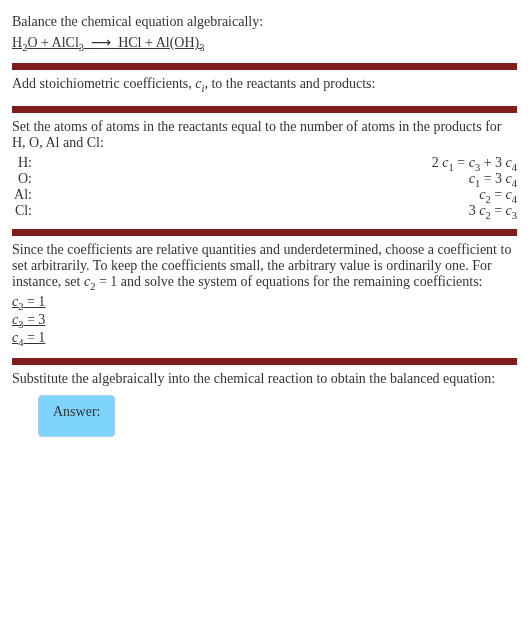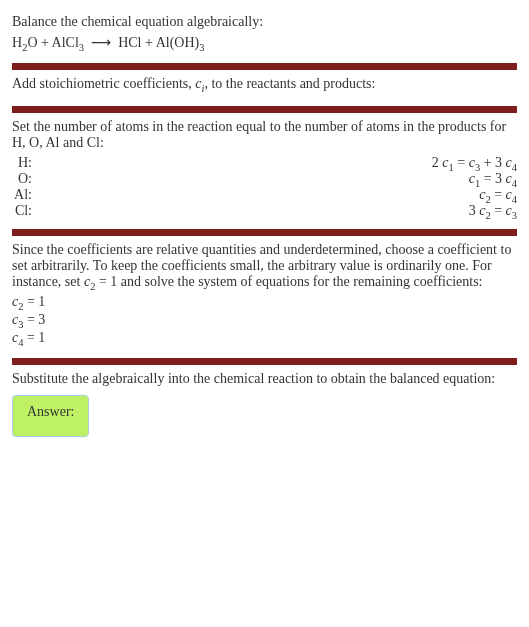"H2O + AlCl3 ⟶ HCl" .equation { text-decoration: none -> underline }
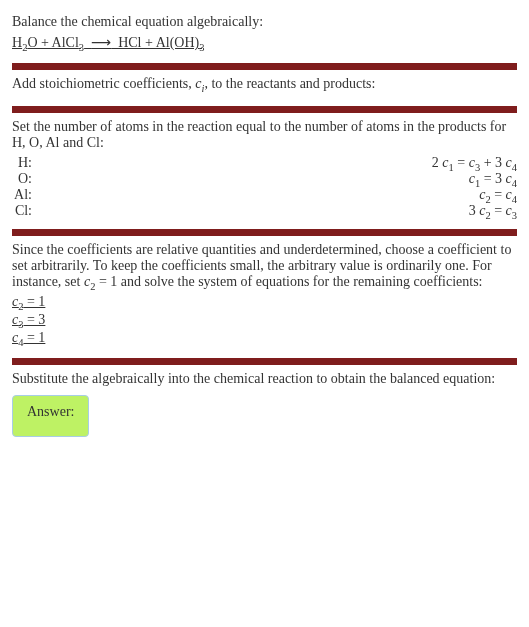"Set the number of atoms" div.prompt-text { text: number of atoms in the reaction -> atoms of atoms in the reactants }
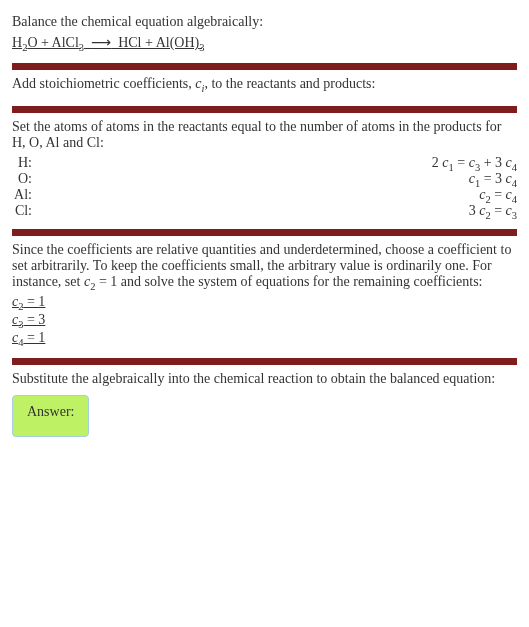"Answer:" .answer-box { background: #bef264 -> #7dd3fc; margin-left: none -> 26px }
